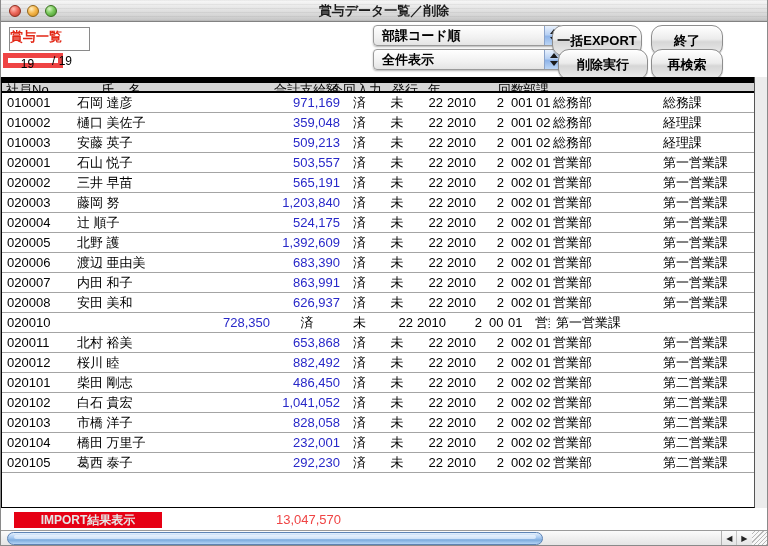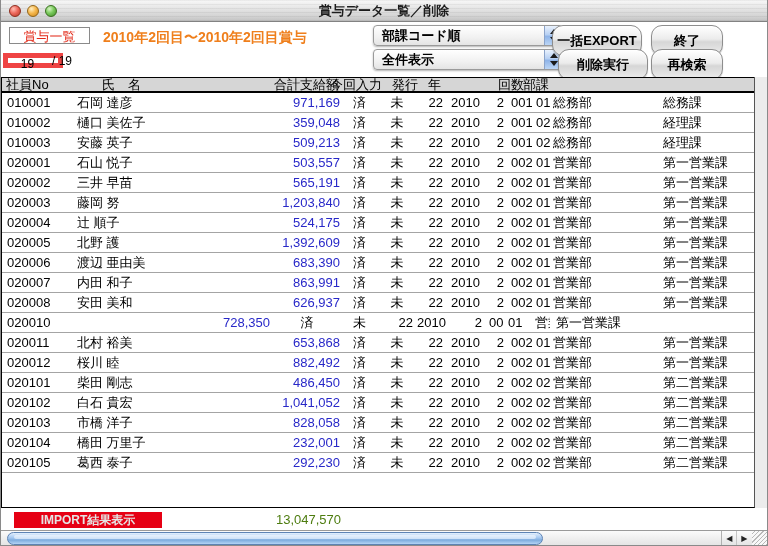"賞与一覧" .list-label { font-weight: normal -> bold; height: 17px -> 24px; text-align: center -> left }
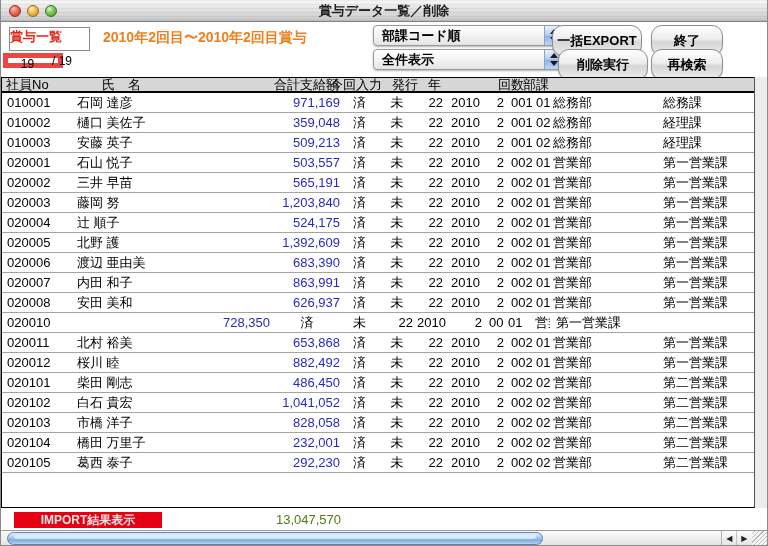"2010年2回目〜2010年2回目賞与" div.period { html: <div>2010年2回目〜2010年2回目賞与</div> -> none }
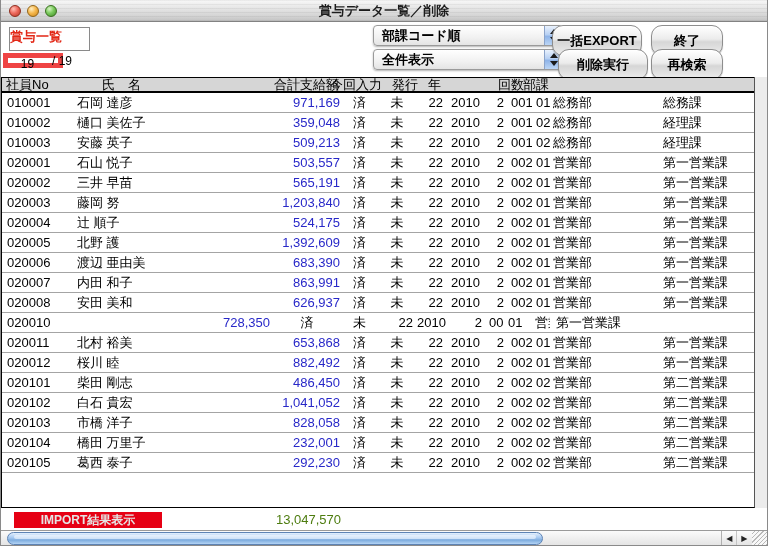"社員No" .thead { border-top: 1px solid #000000 -> 6px solid #000000 }
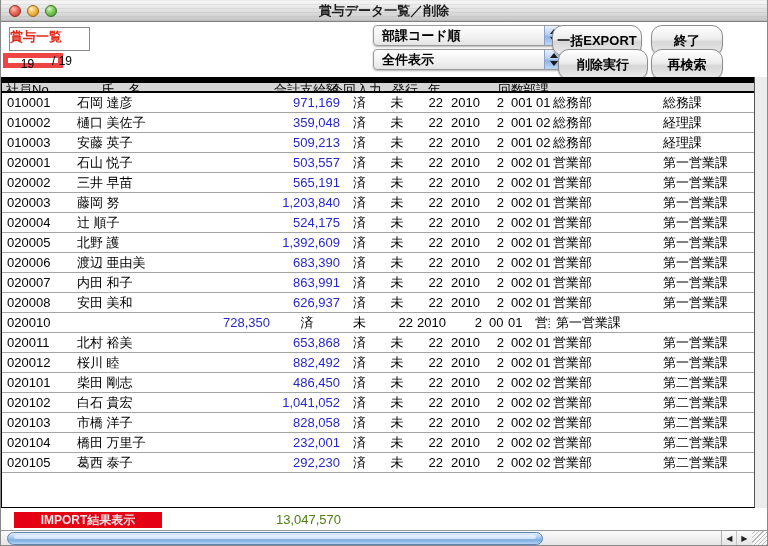"2010" .c-year { text-align: right -> none }
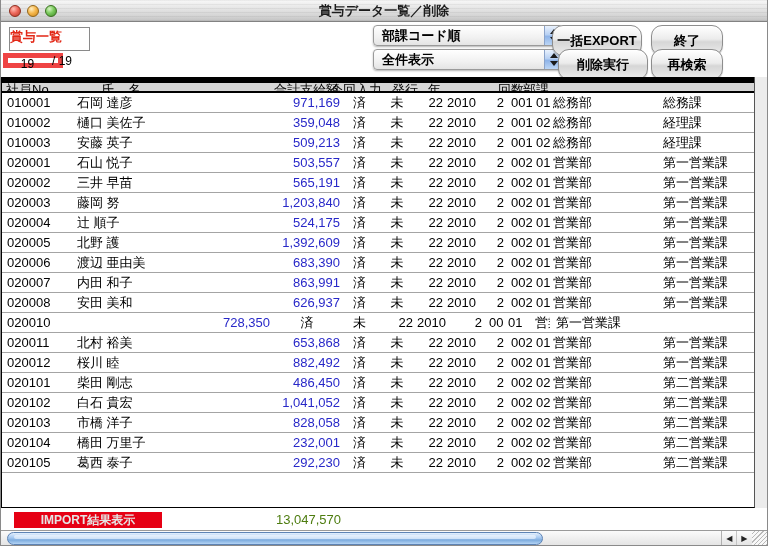"13,047,570" .total { color: #4d7c0f -> #ef4444 }
